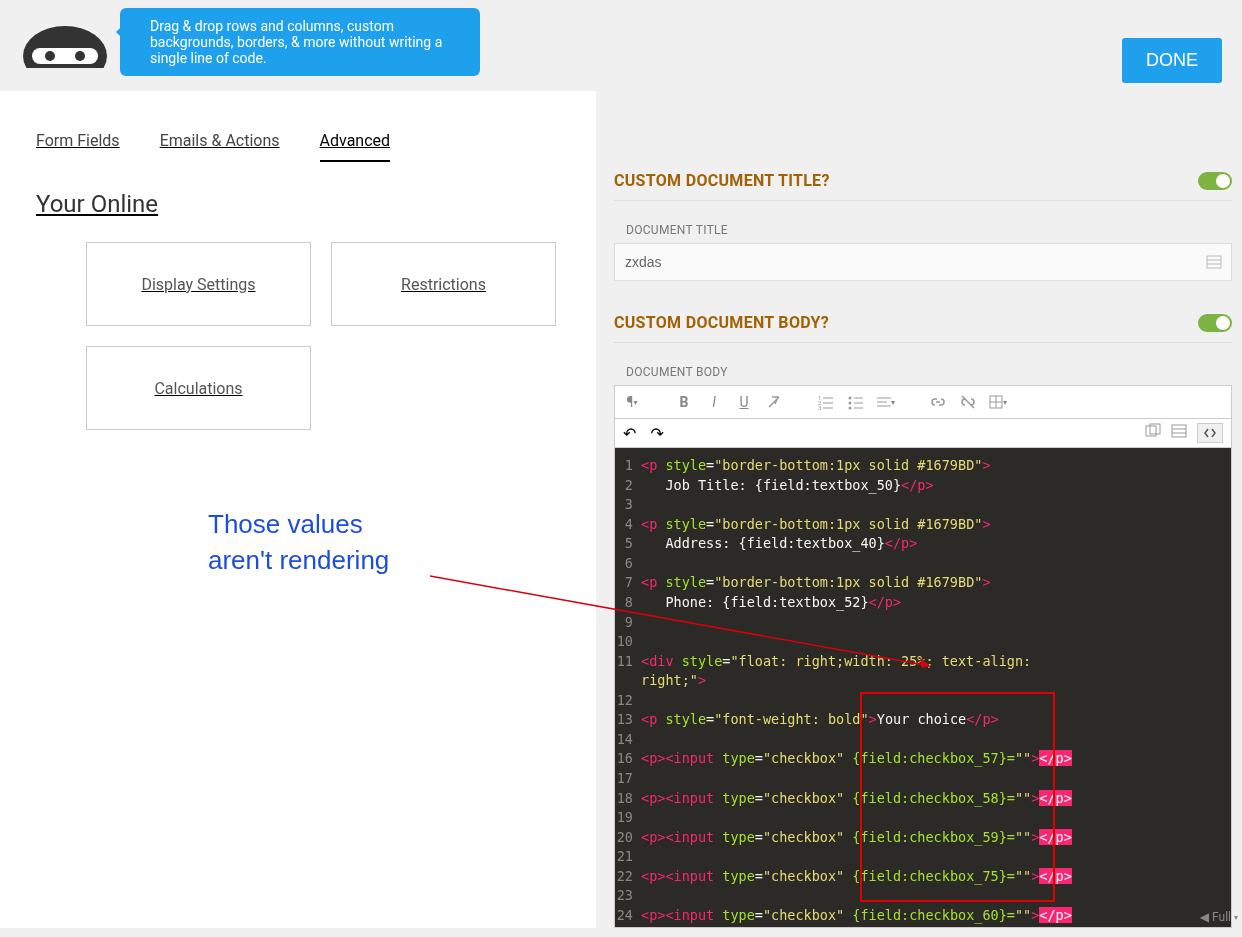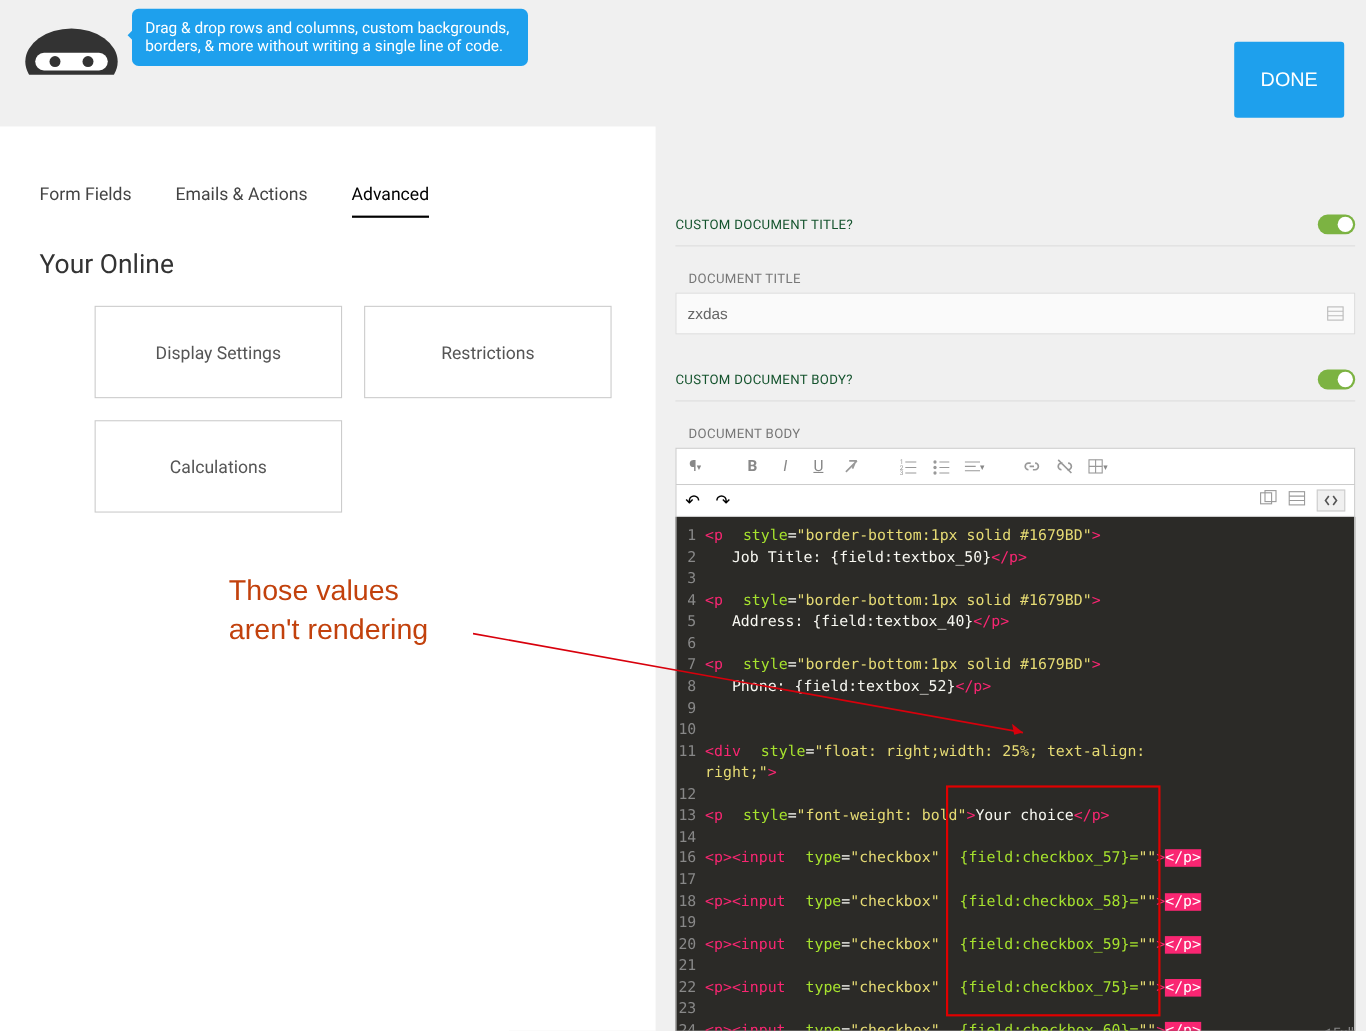"Drag & drop rows and" .tooltip-bubble { padding: 10px 12px -> 10px 30px }
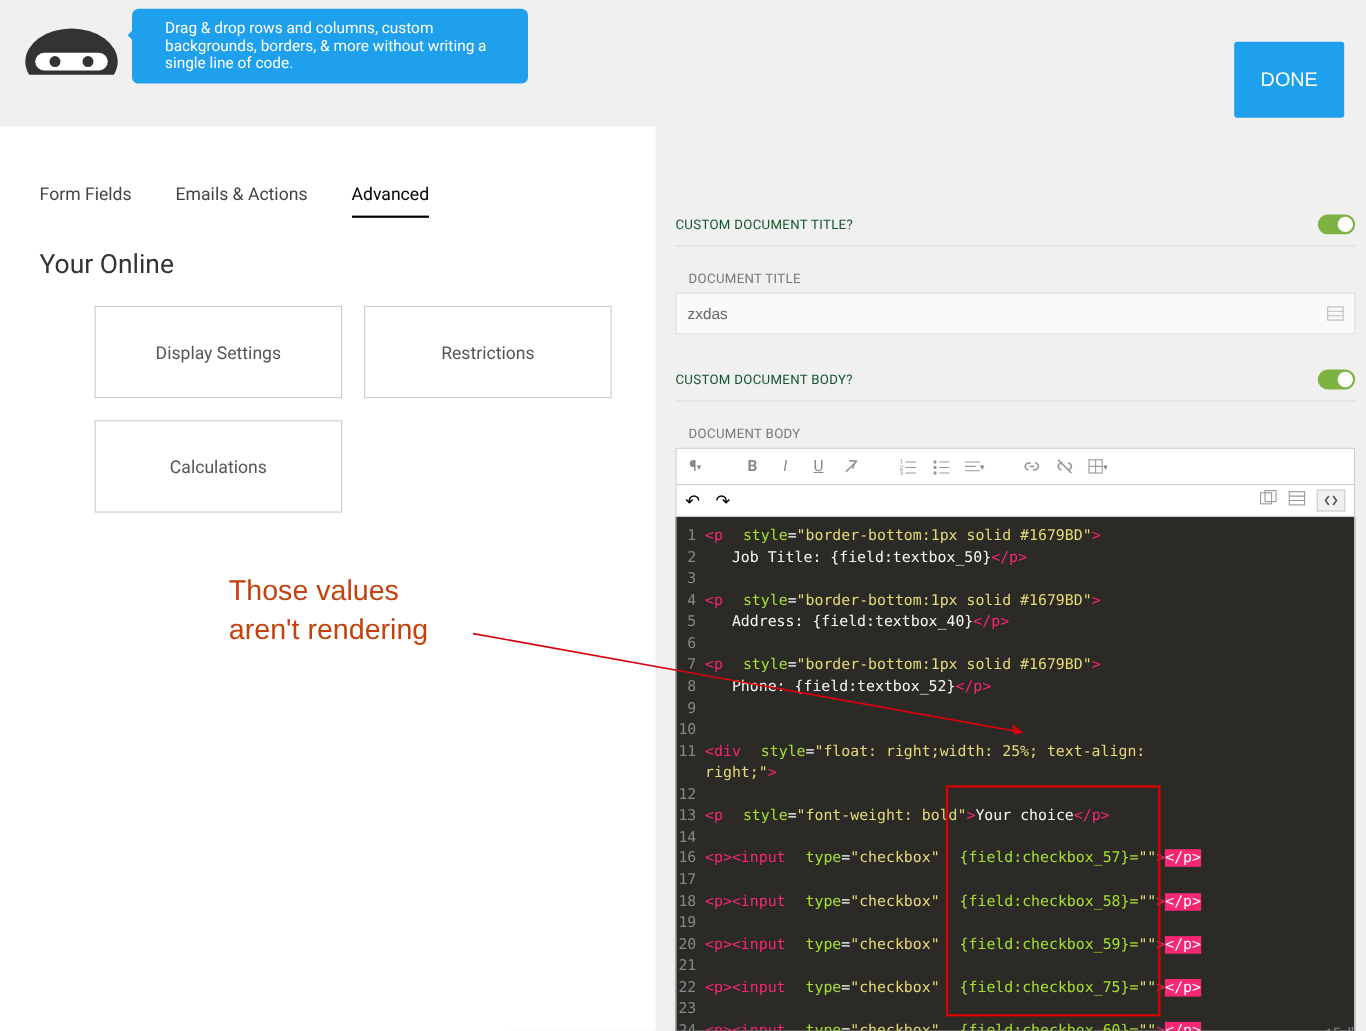"DONE" .done-btn { padding: 24px 24px -> 12px 24px }
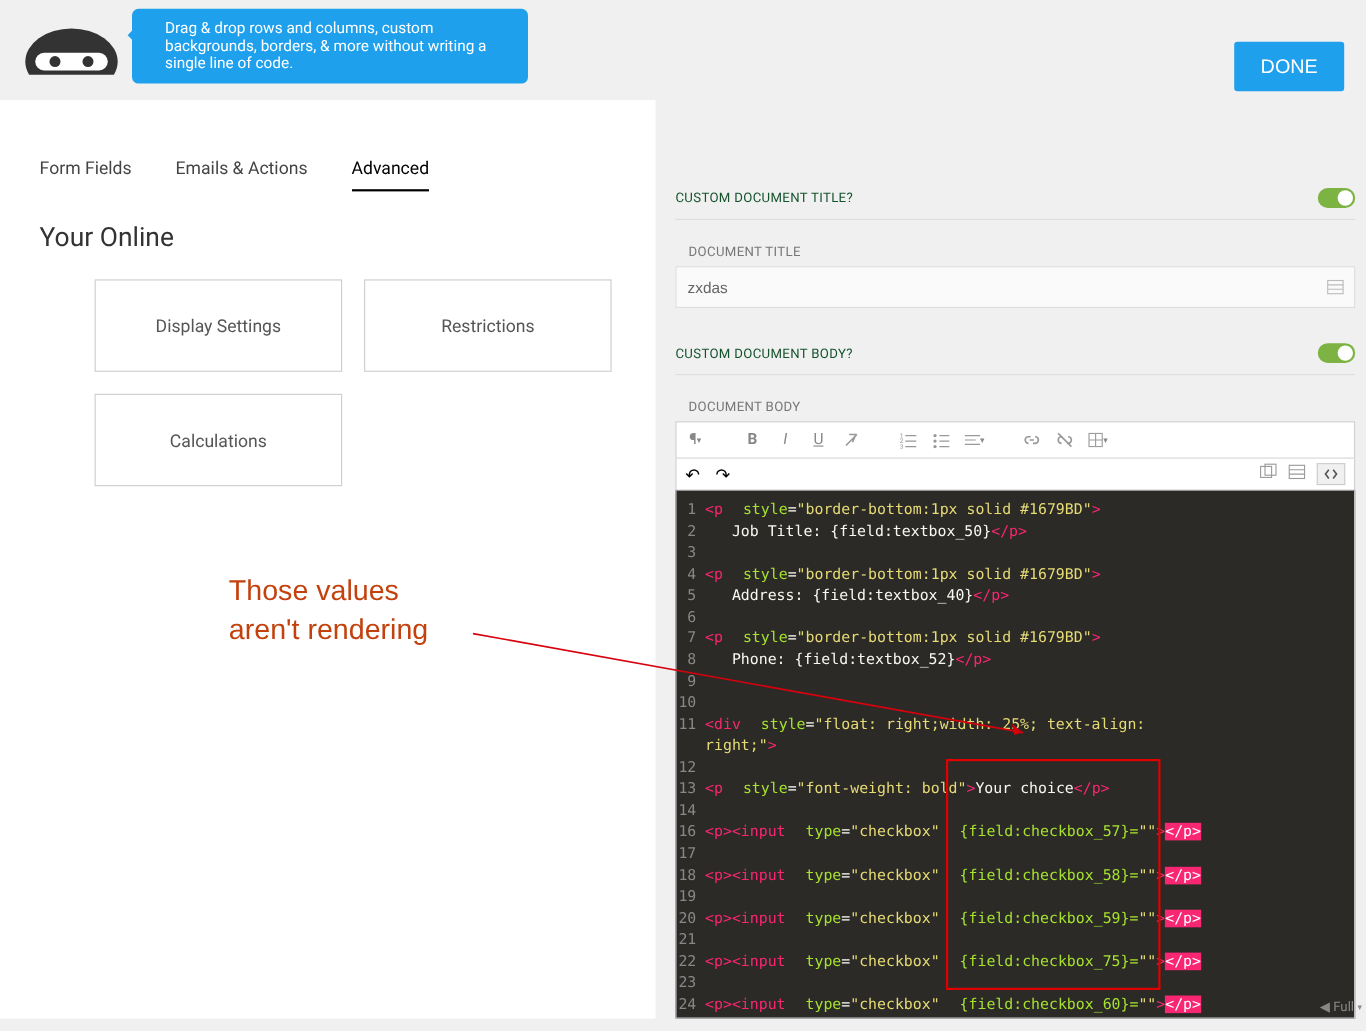"Form Fields" .left-panel { padding: 12px 36px 40px 36px -> 0 36px 40px 36px; text-decoration: none -> underline }
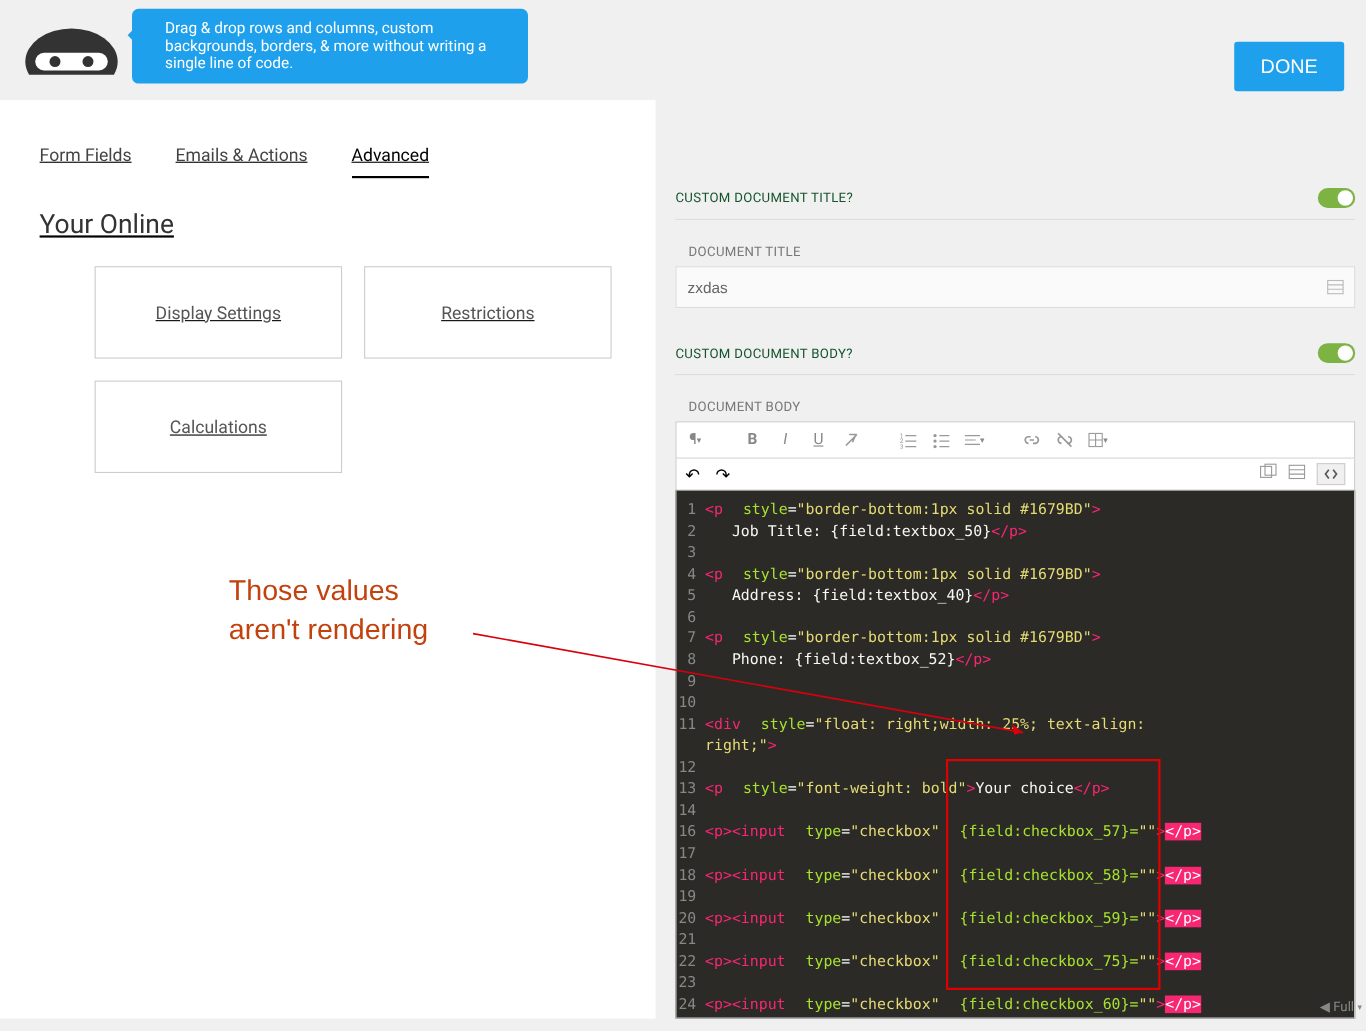"CUSTOM DOCUMENT TITLE?" .setting-label { color: #14532d -> #a16207; font-size: 12px -> 16px; font-weight: none -> bold }
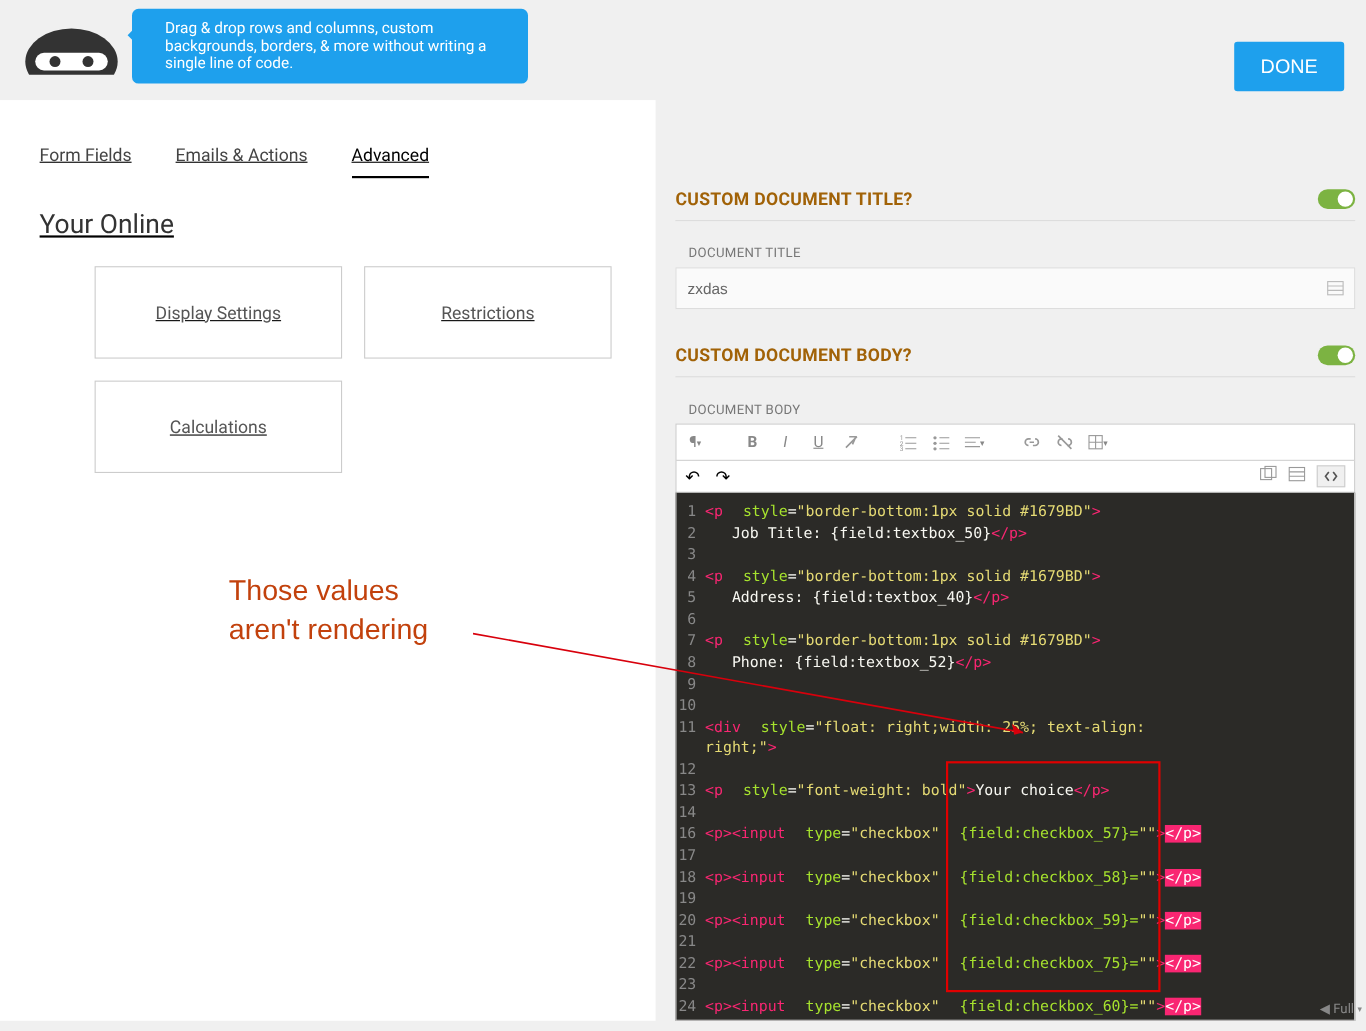"style" .t-green { margin-left: 10px -> none }
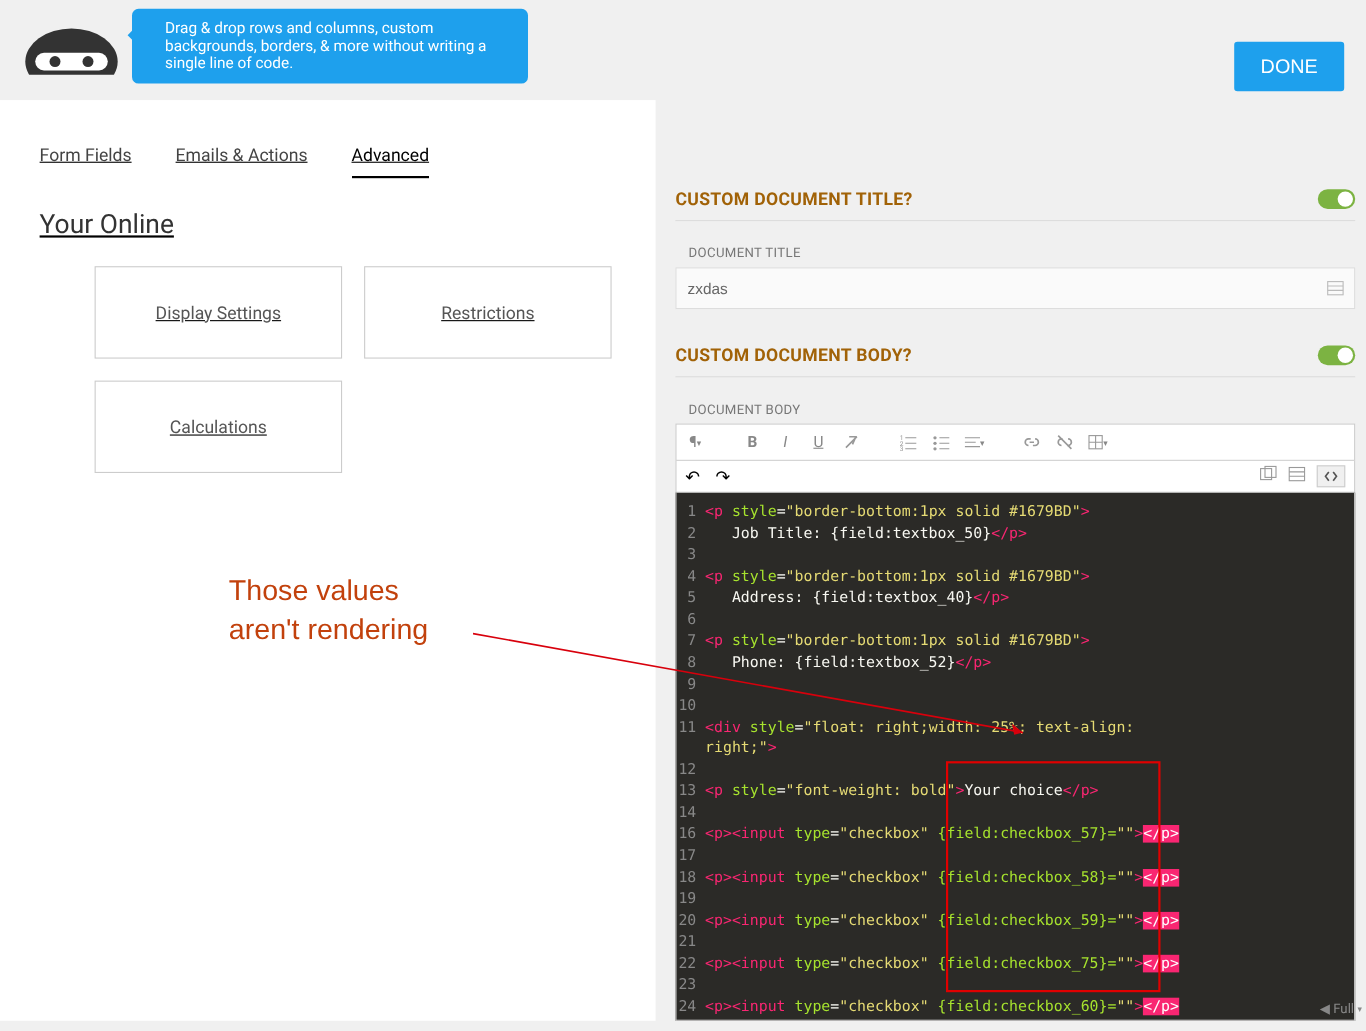"Those values" .annotation { color: #c2410c -> #1d4ed8; top: 518px -> 506px }
